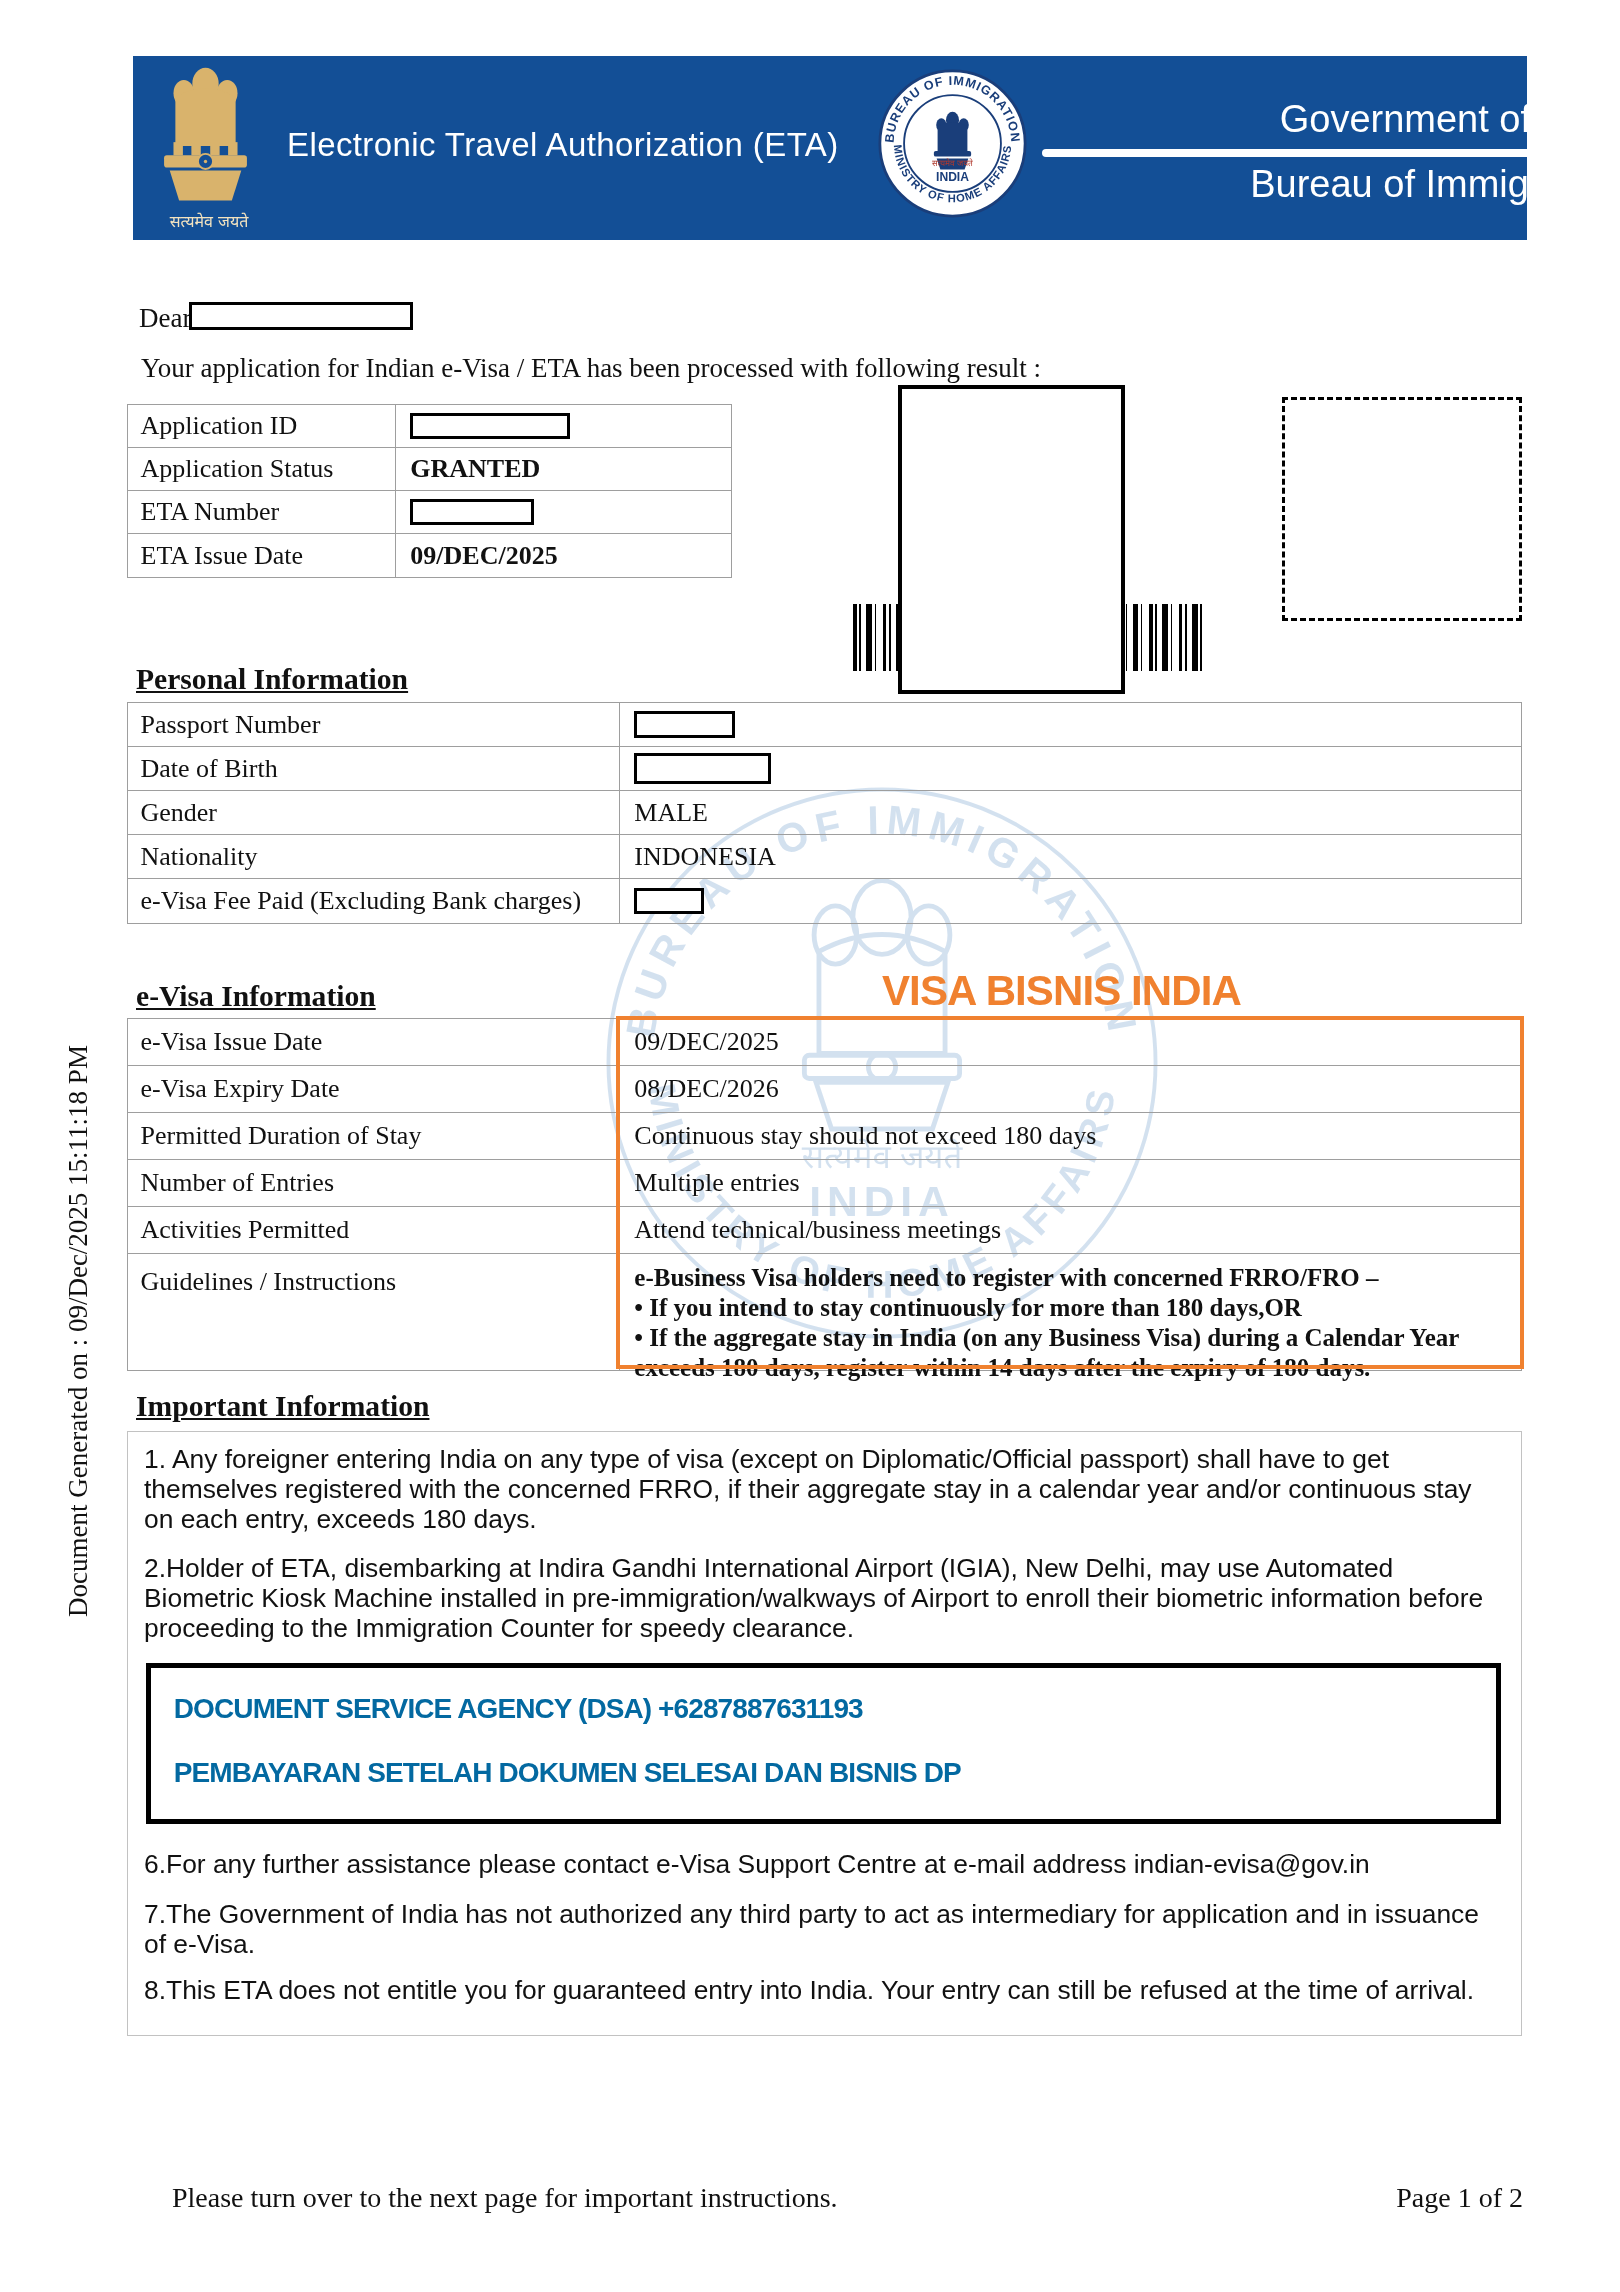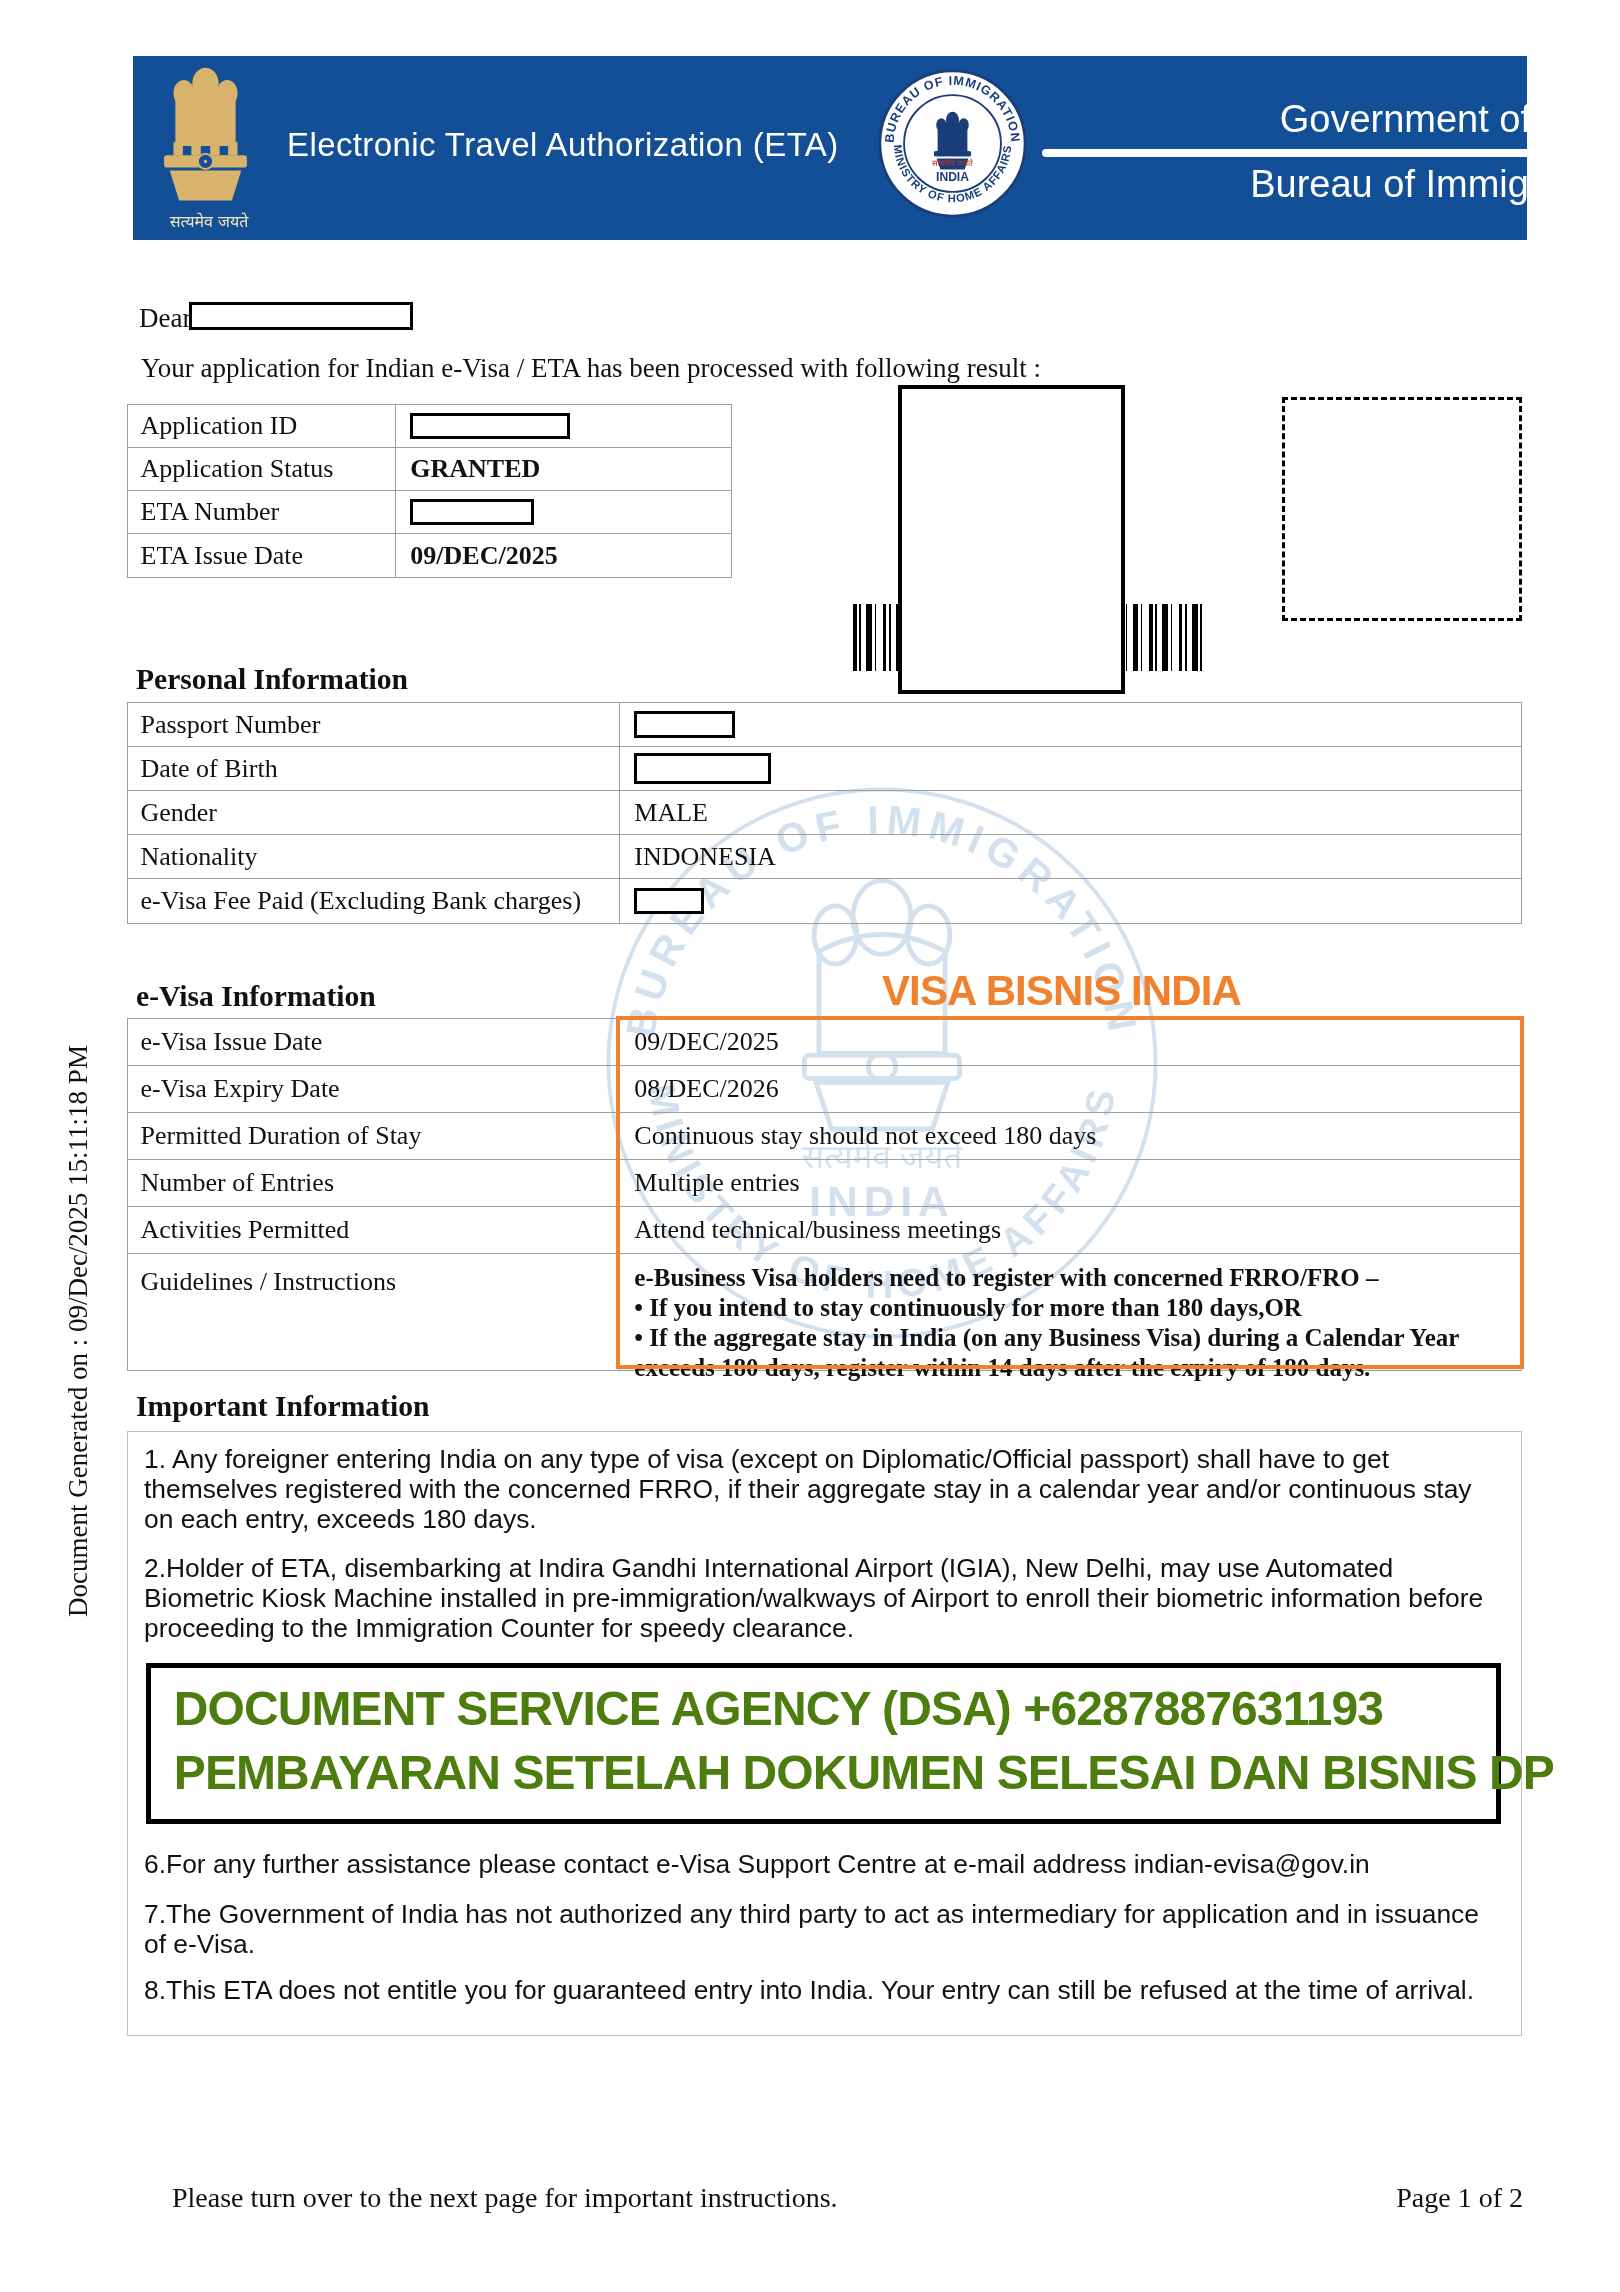"Personal Information" .sect { text-decoration: none -> underline }
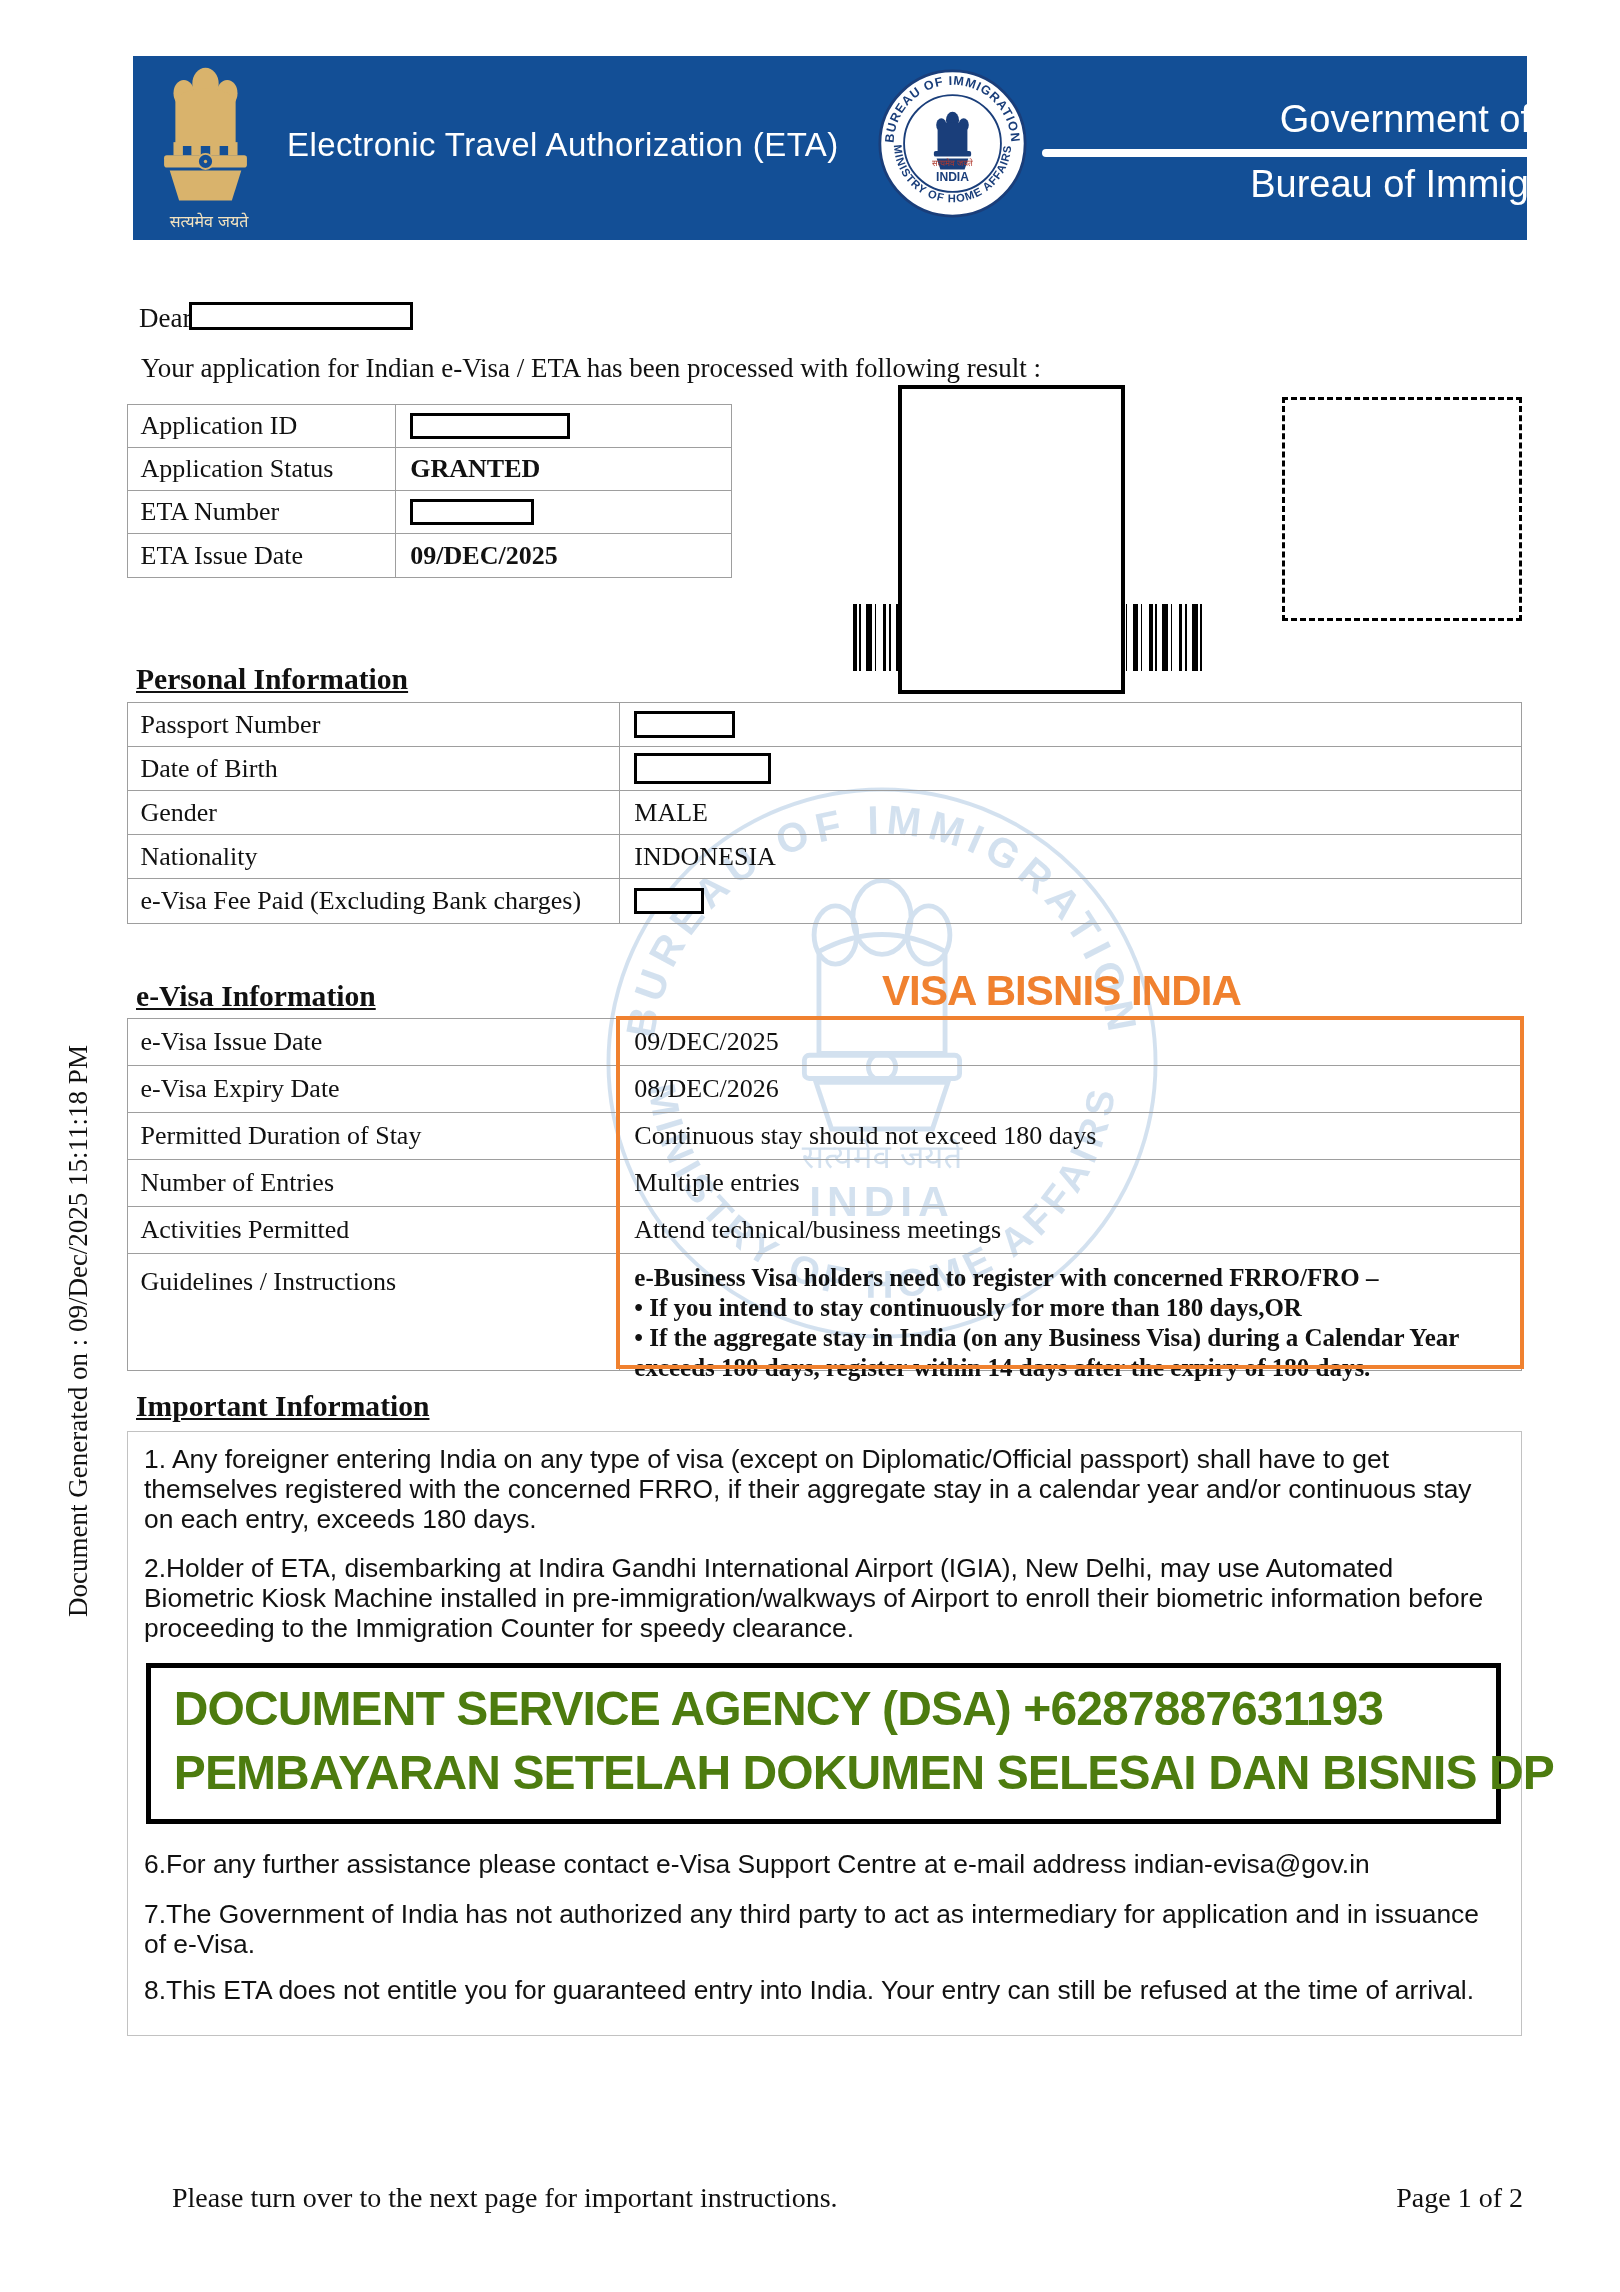"DOCUMENT SERVICE AGENCY (DSA)" .dsa-line { color: #4d7c0f -> #0369a1; font-size: 48px -> 28px }
